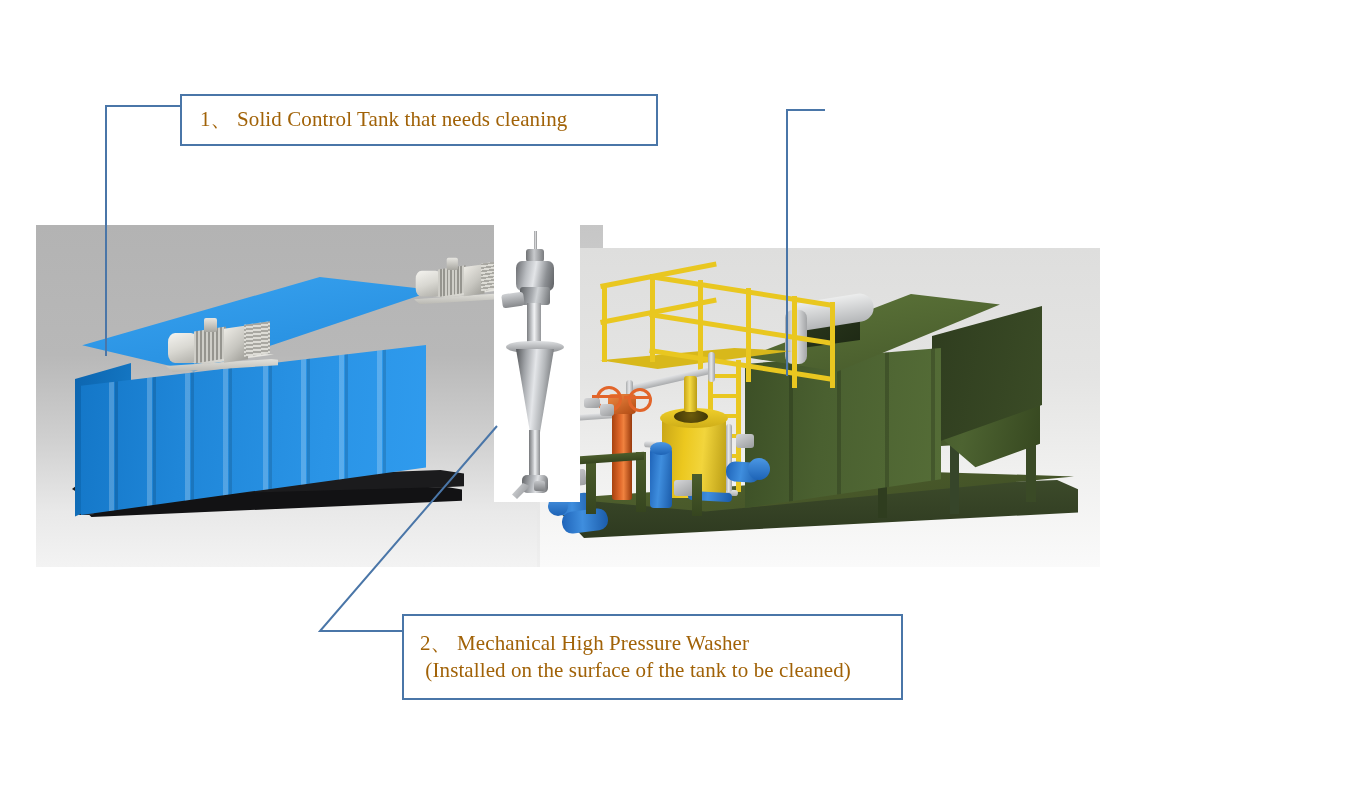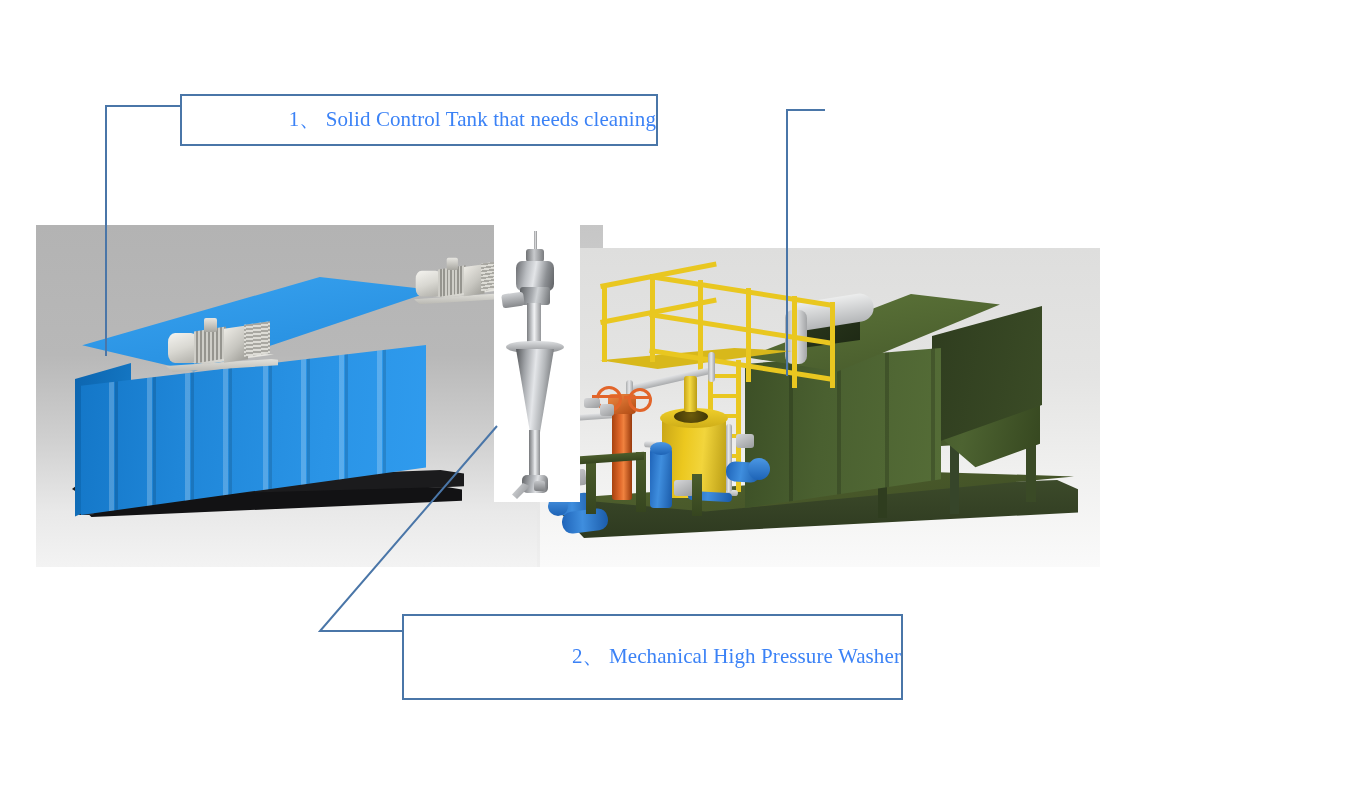"1、 Solid Control Tank that" .callout .ln { color: #3b82f6 -> #a16207; text-align: right -> none }
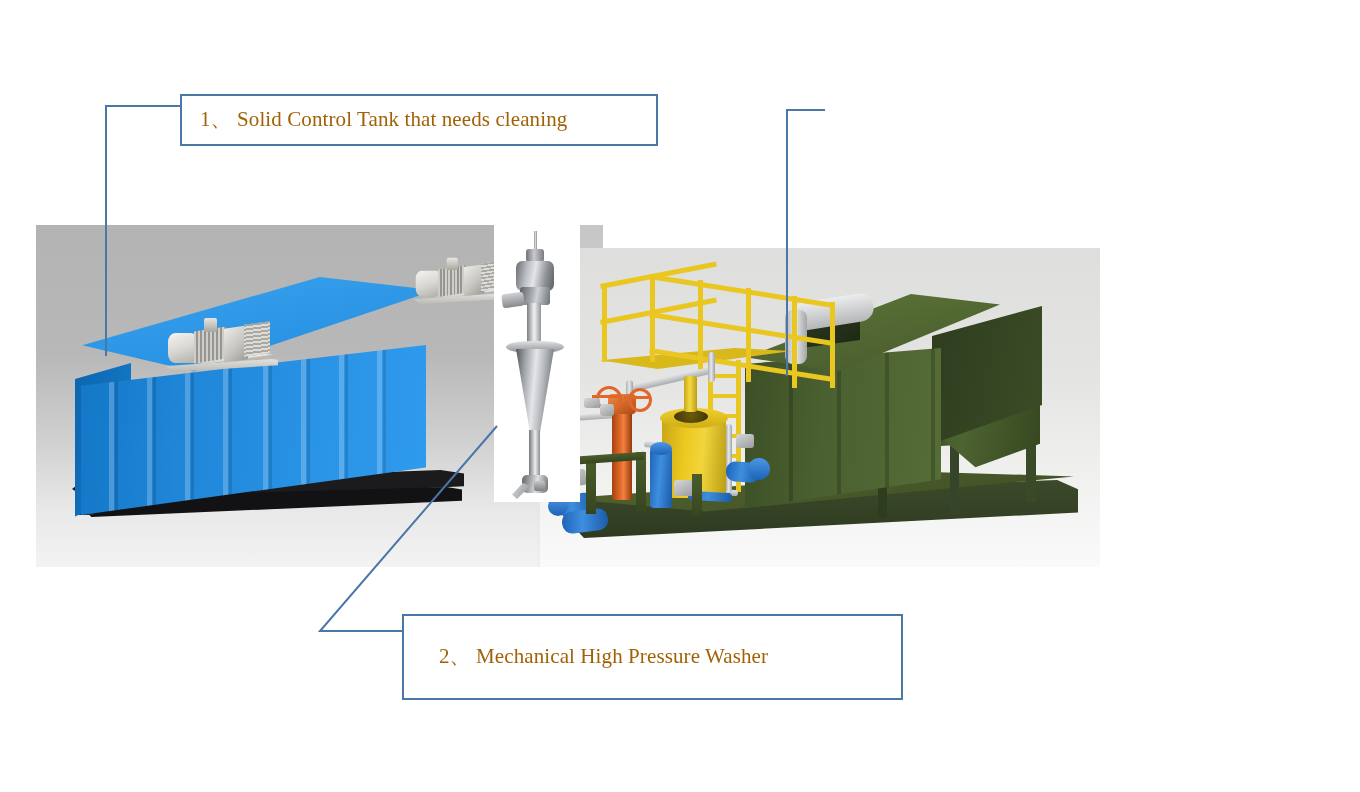"2、 Mechanical High Pressure Washer" #callout-2 .ln { margin-left: 19px -> none }
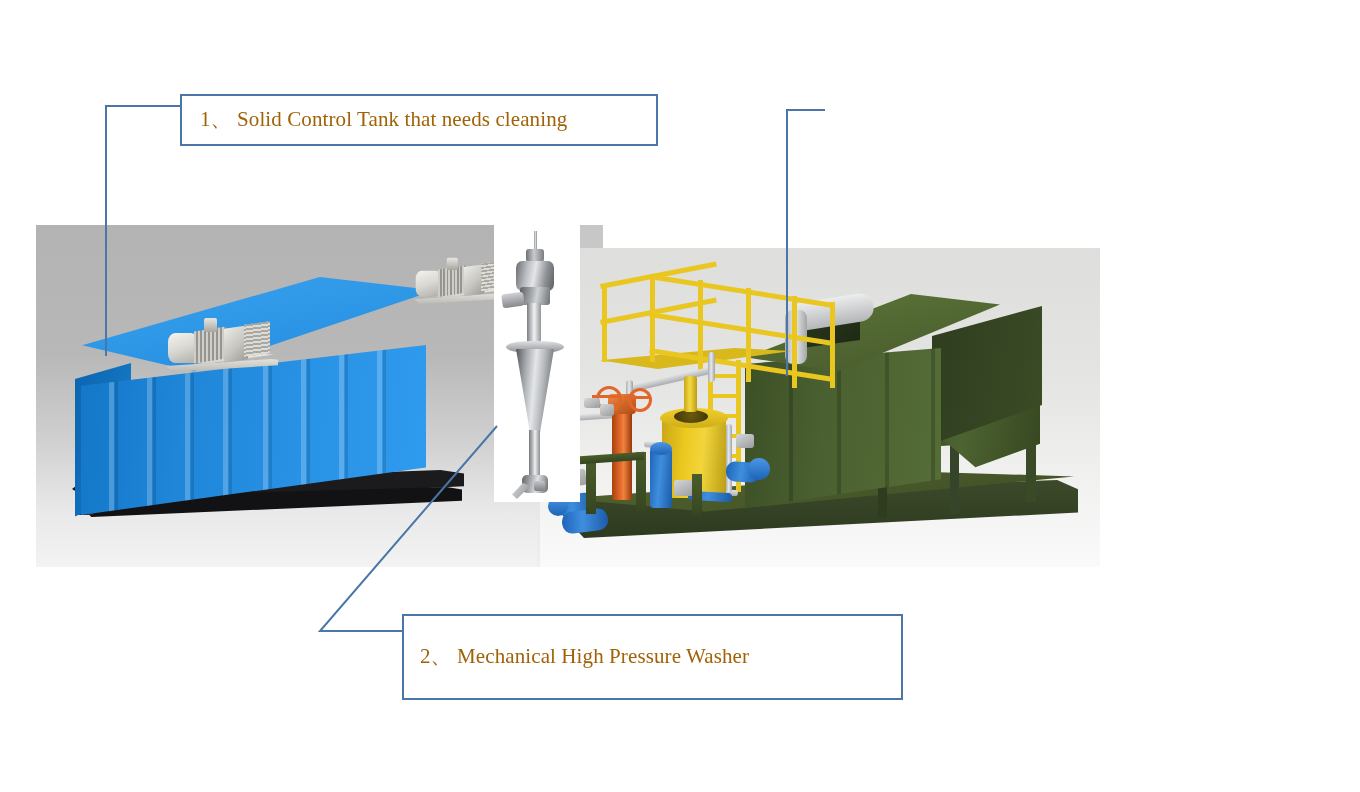"(Installed on the surface of" div.ln { html: none -> <div> (Installed on the surface of the tank to be cleaned)</div> }
